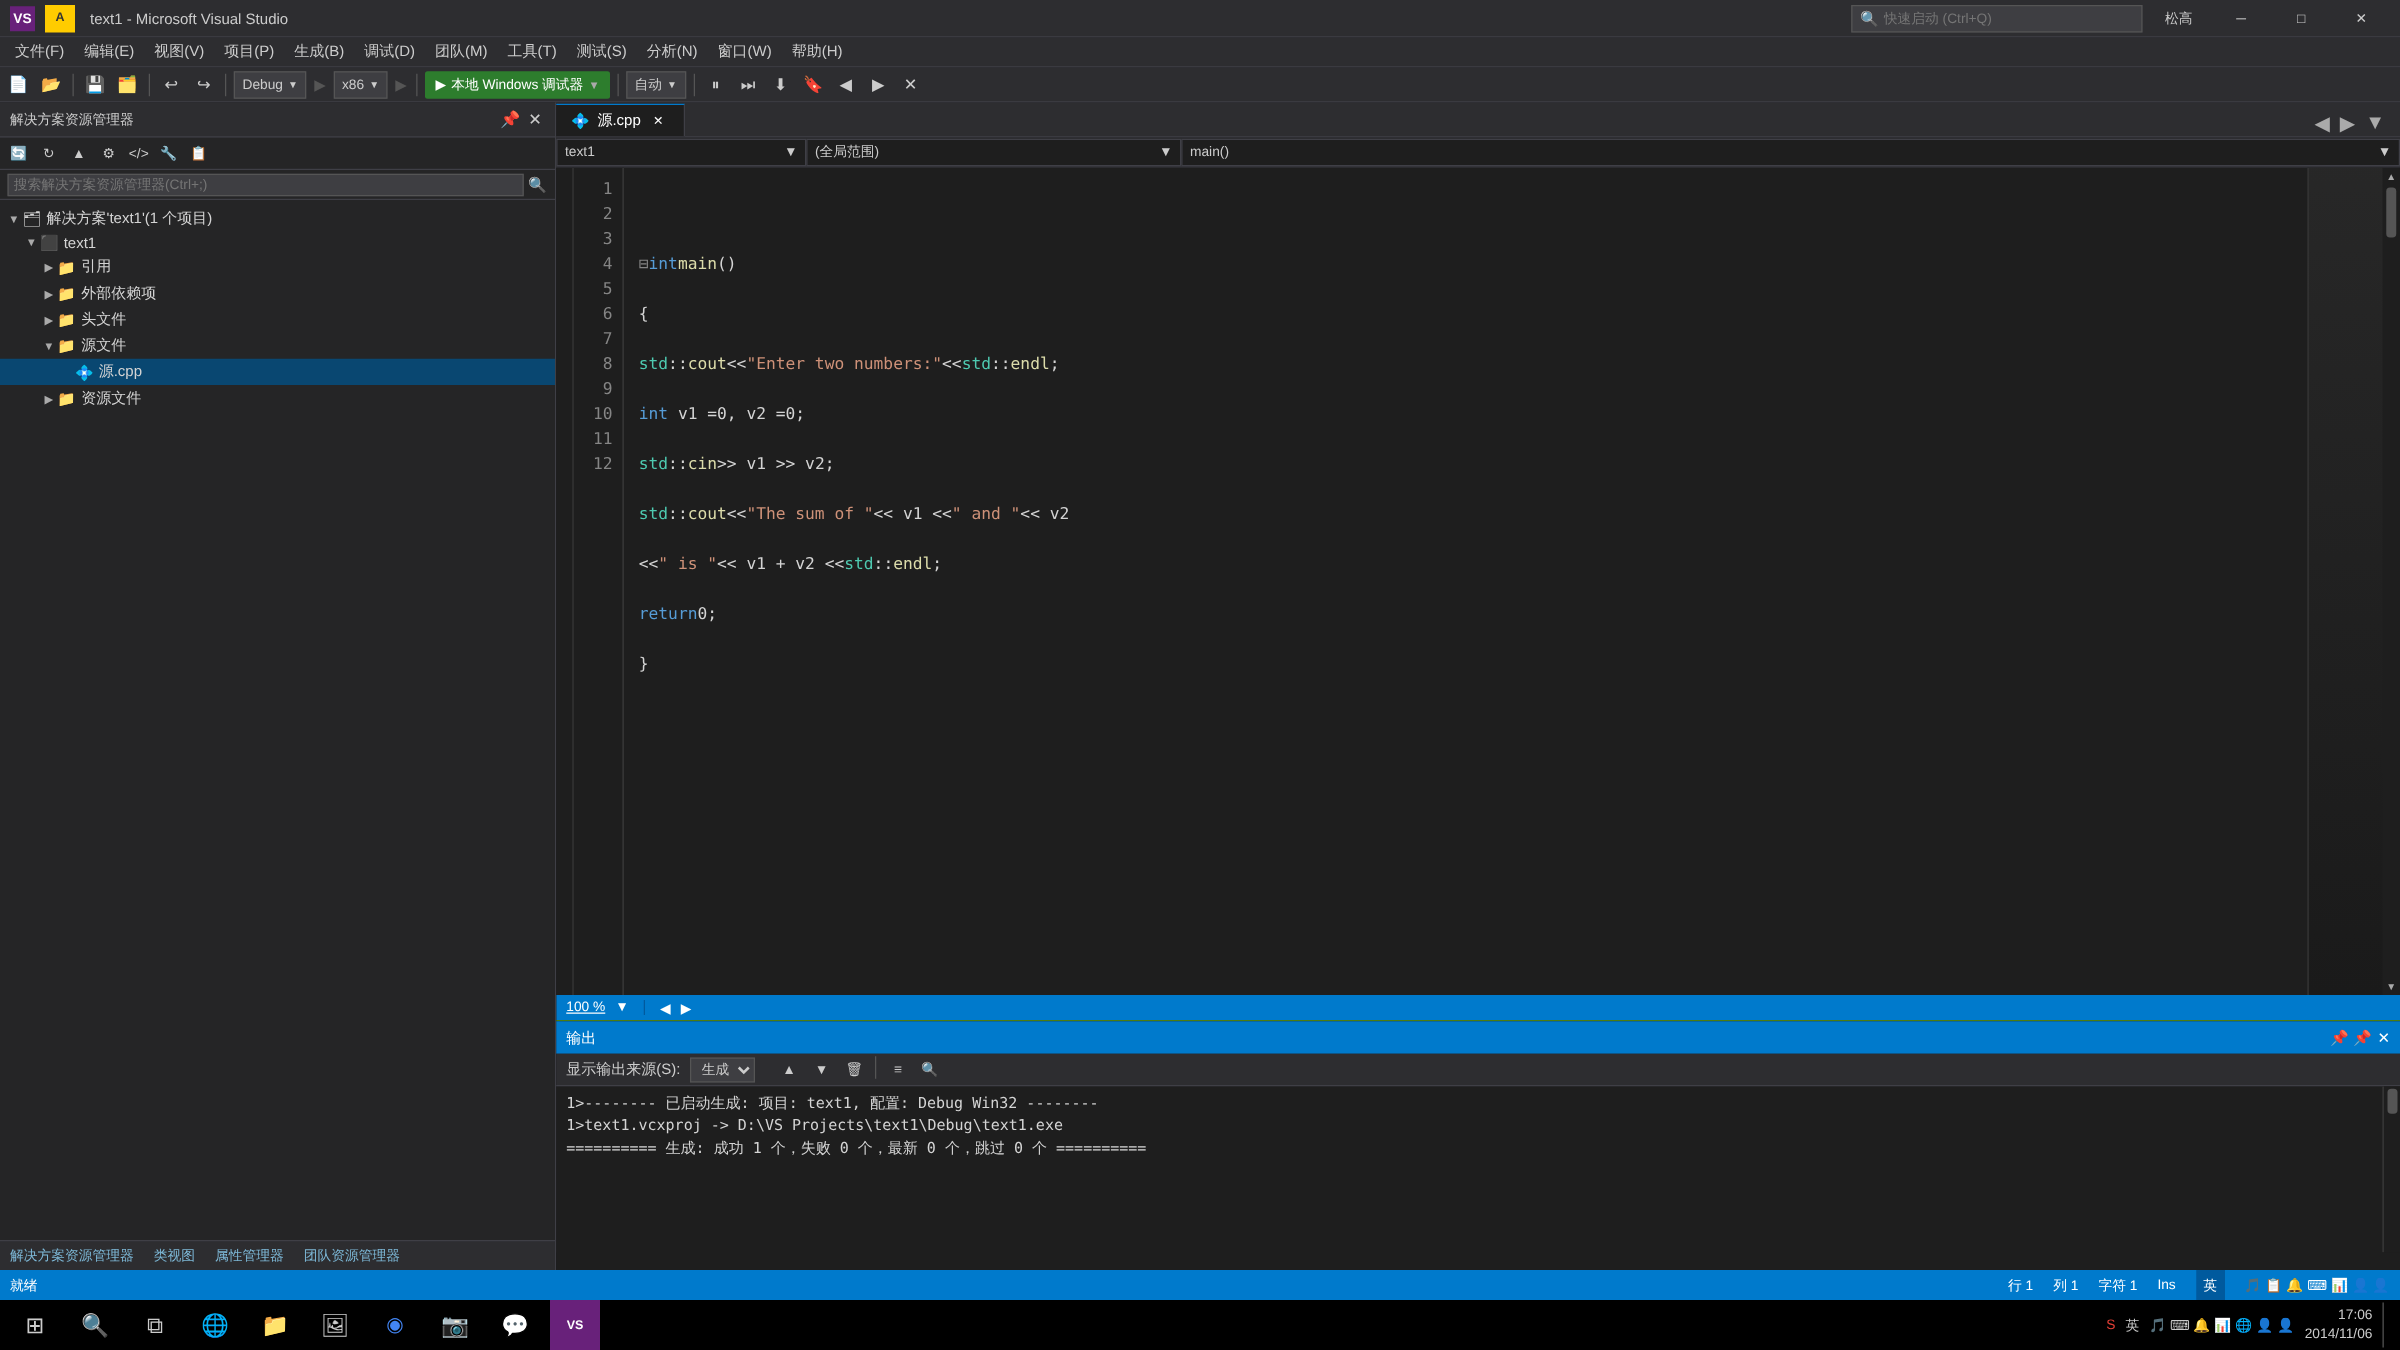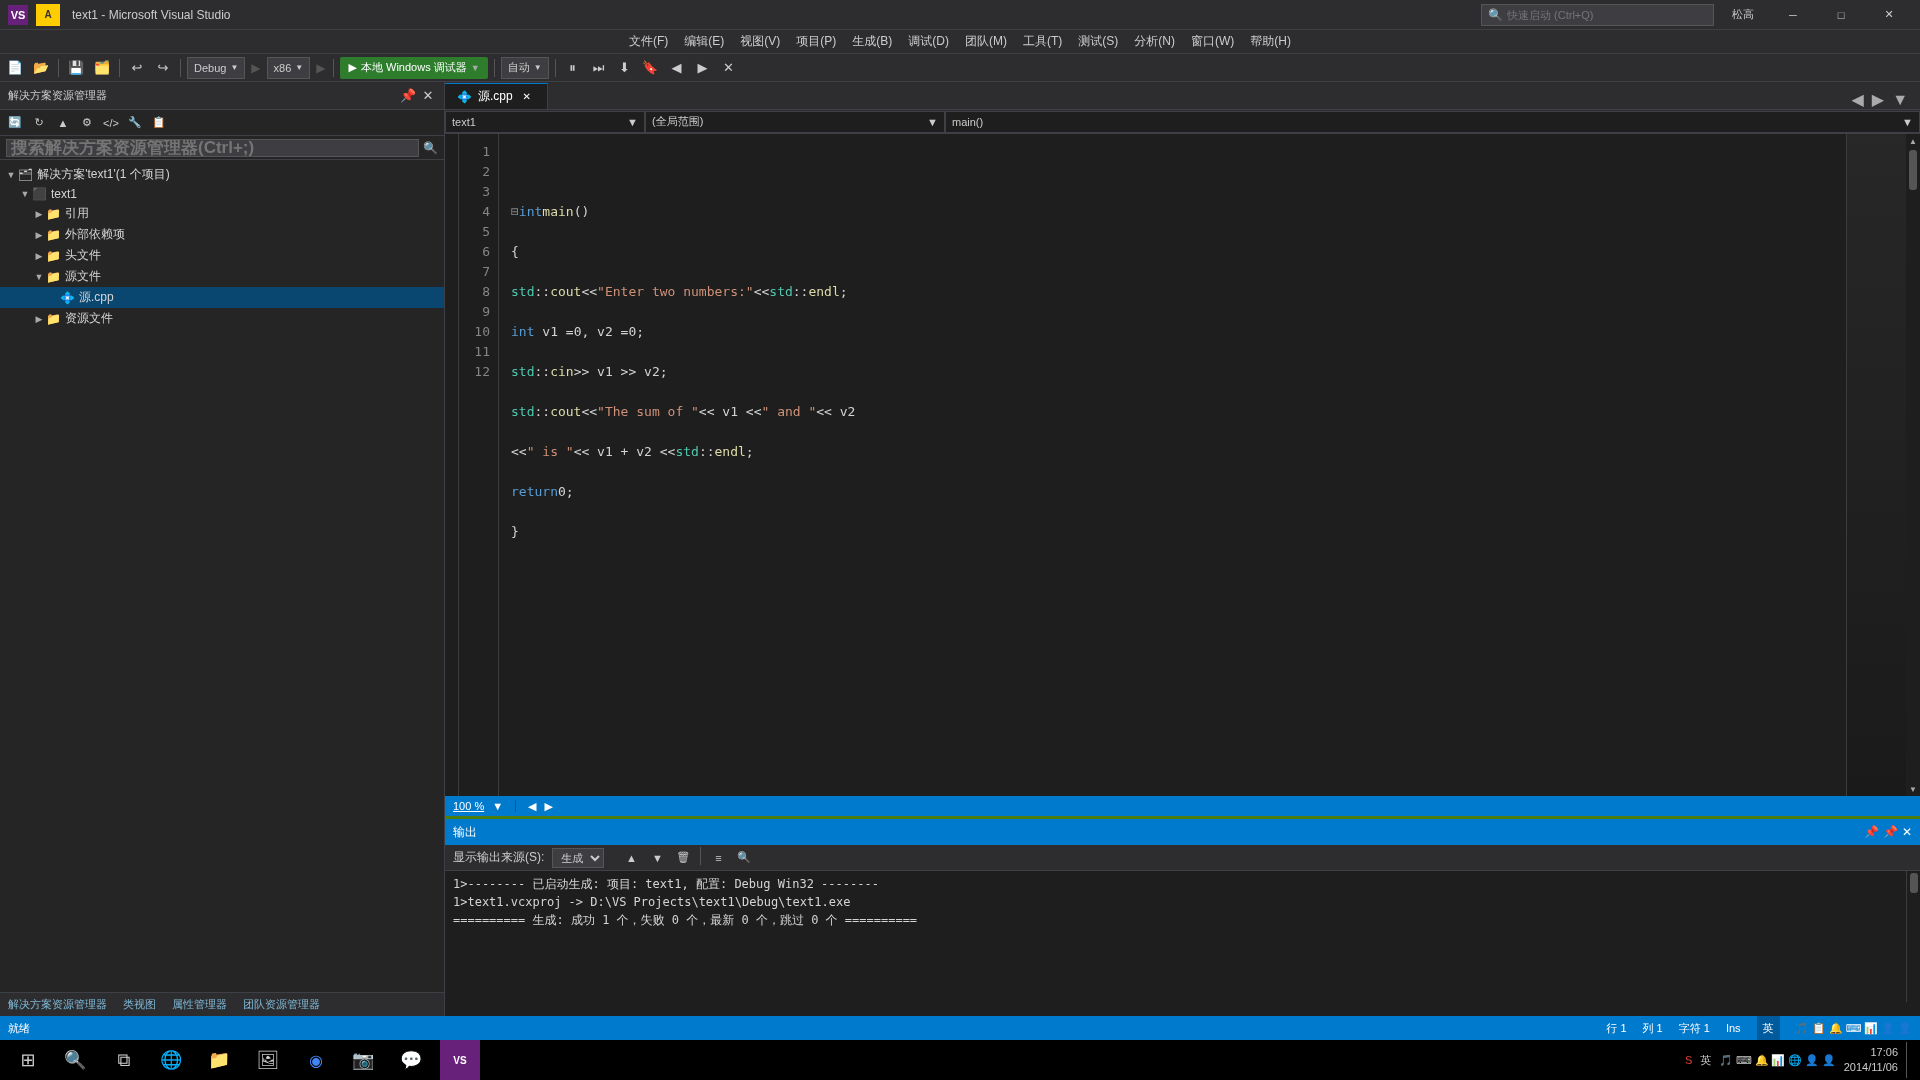"文件(F)" #menu-bar { justify-content: center -> none }
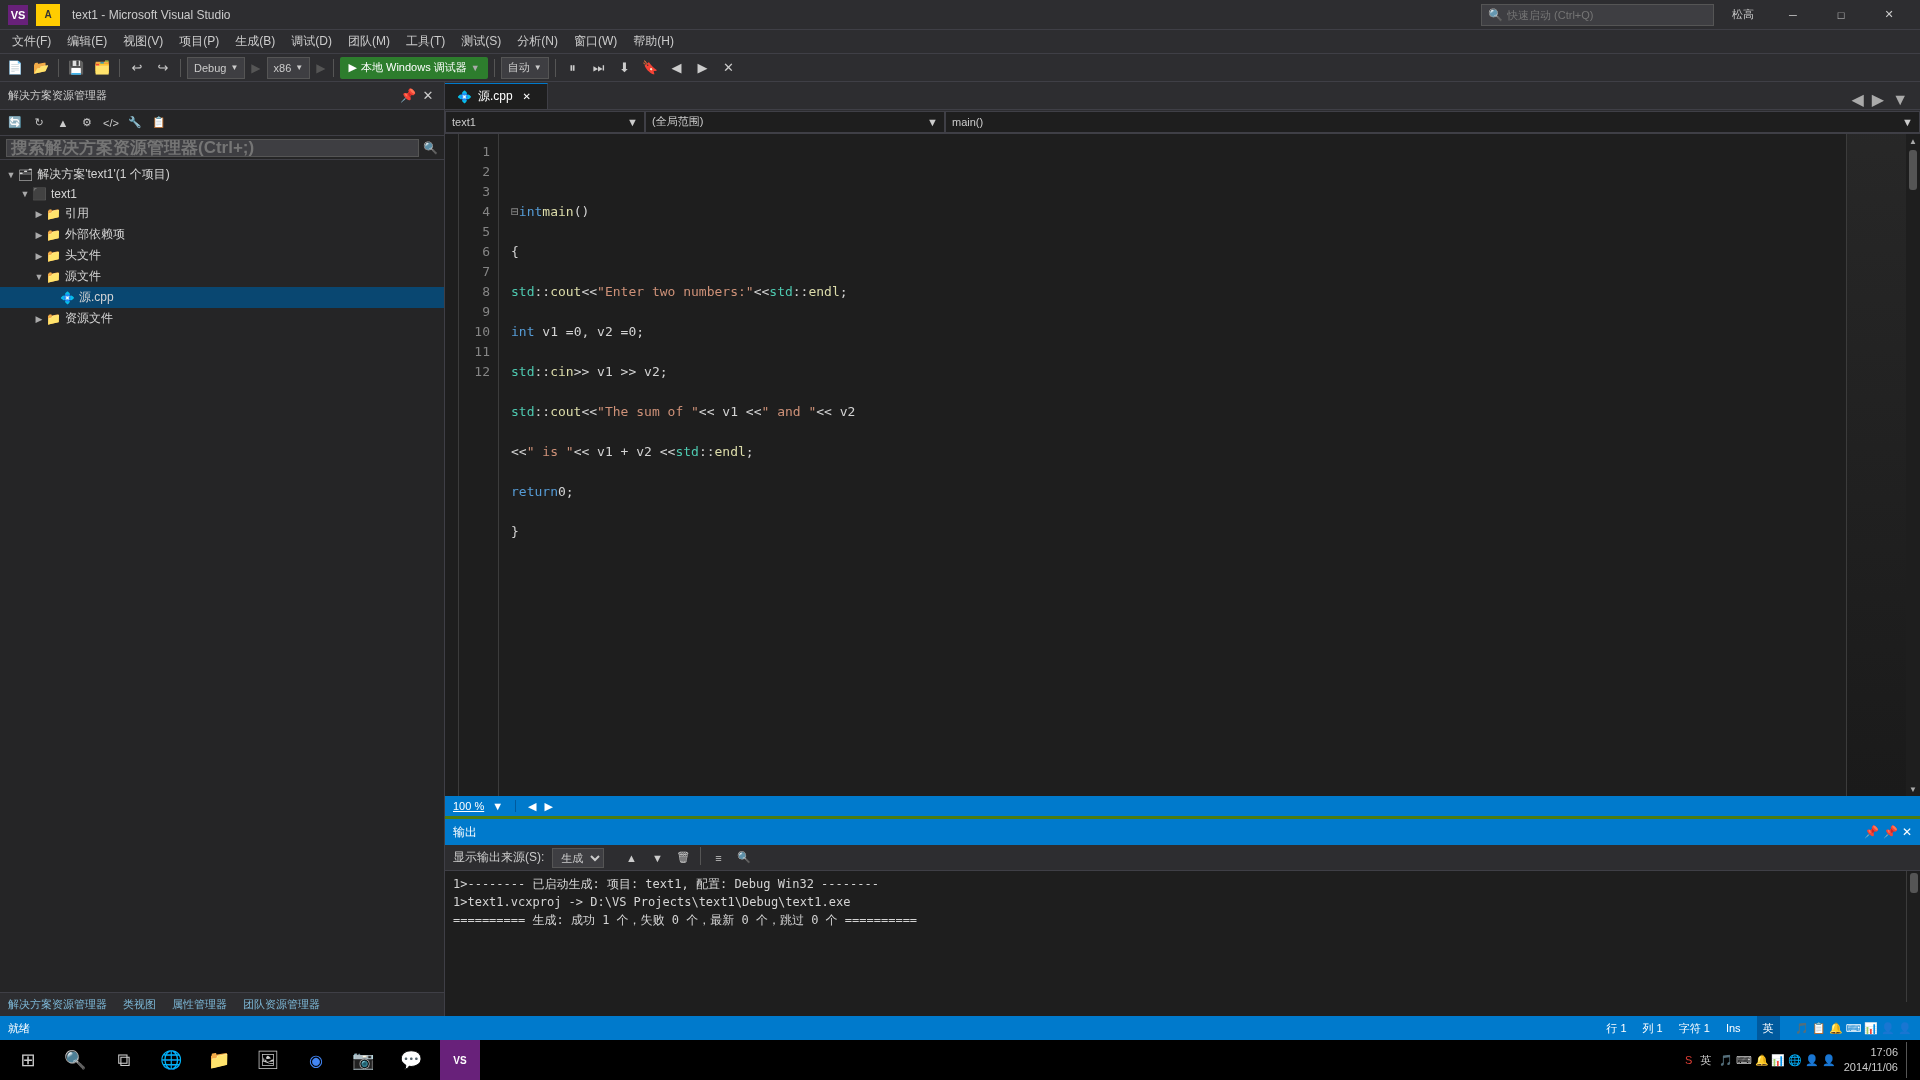"搜索解决方案资源管理器(Ctrl+;)" #se-search input { font-size: 17px -> 11px; font-weight: bold -> none }
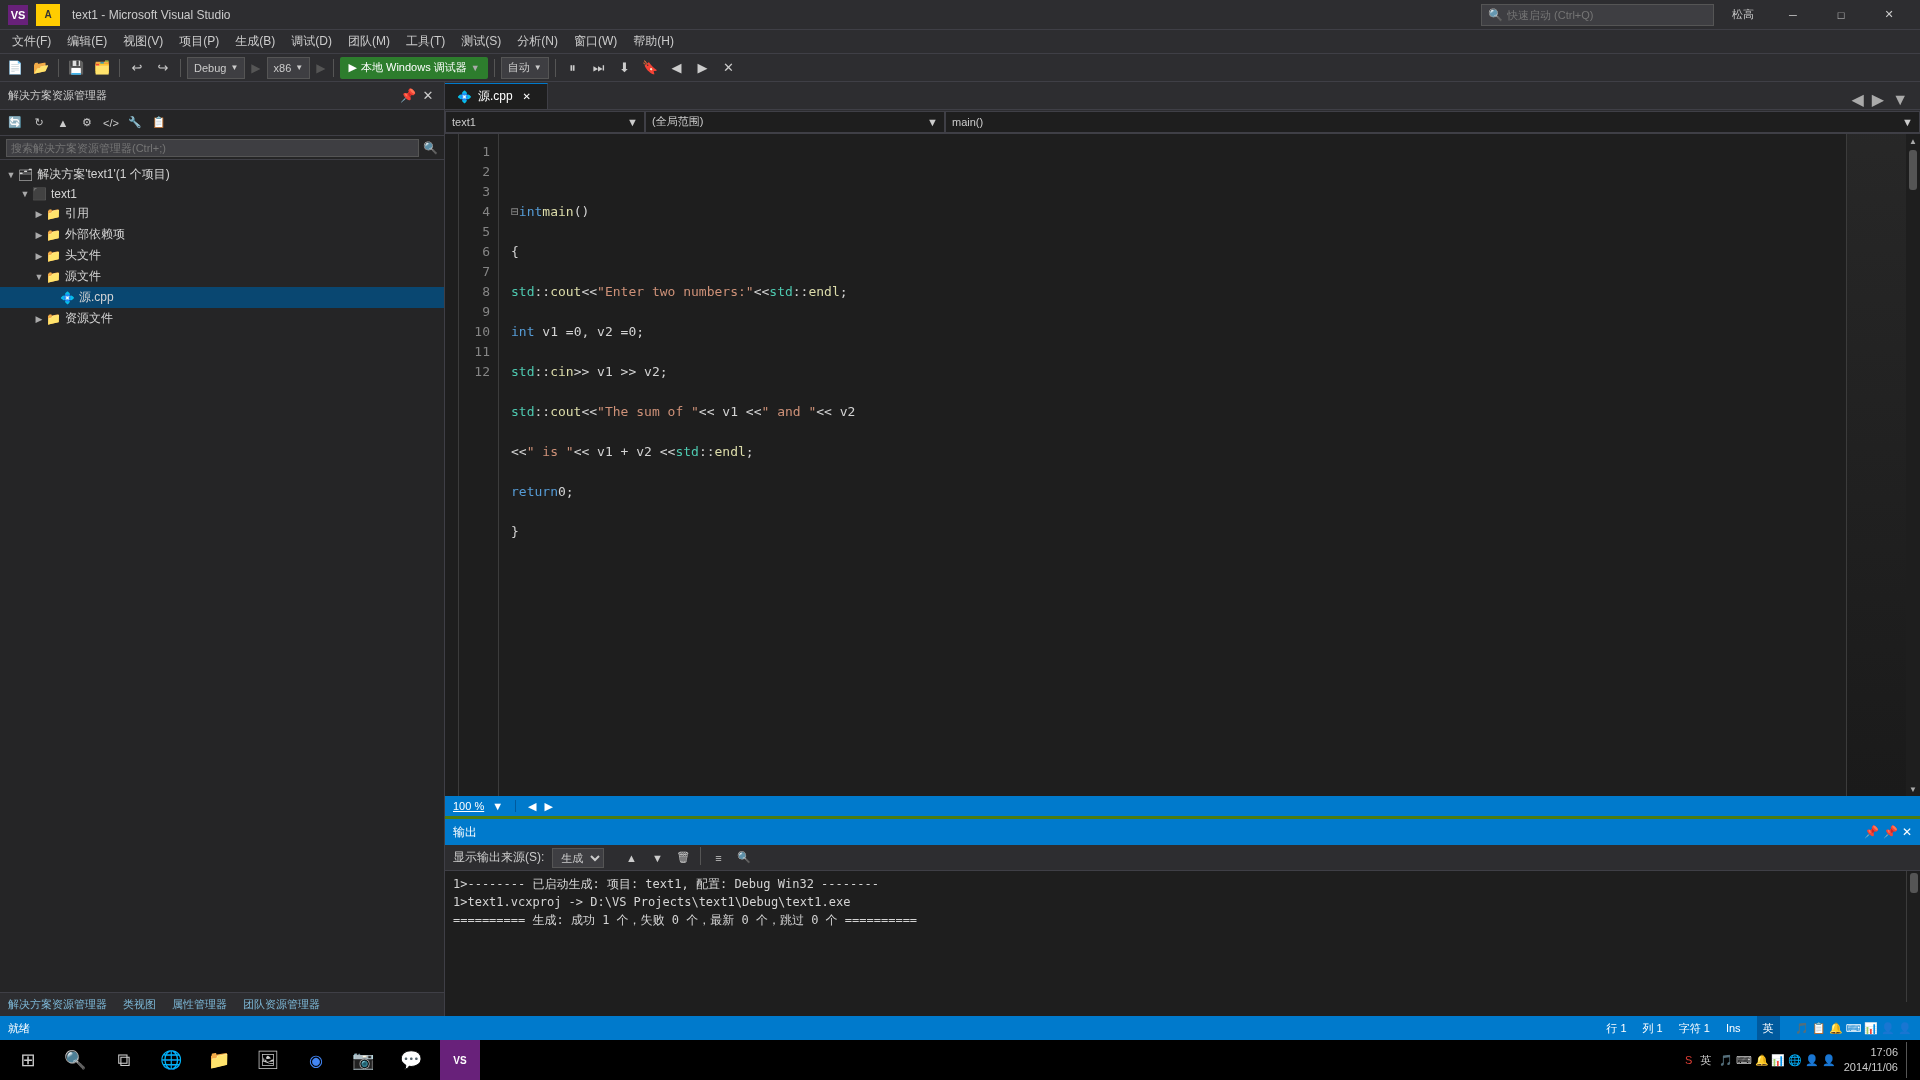"输出" #output-panel { border-top: 3px solid #4d7c0f -> 1px solid #4d7c0f }
